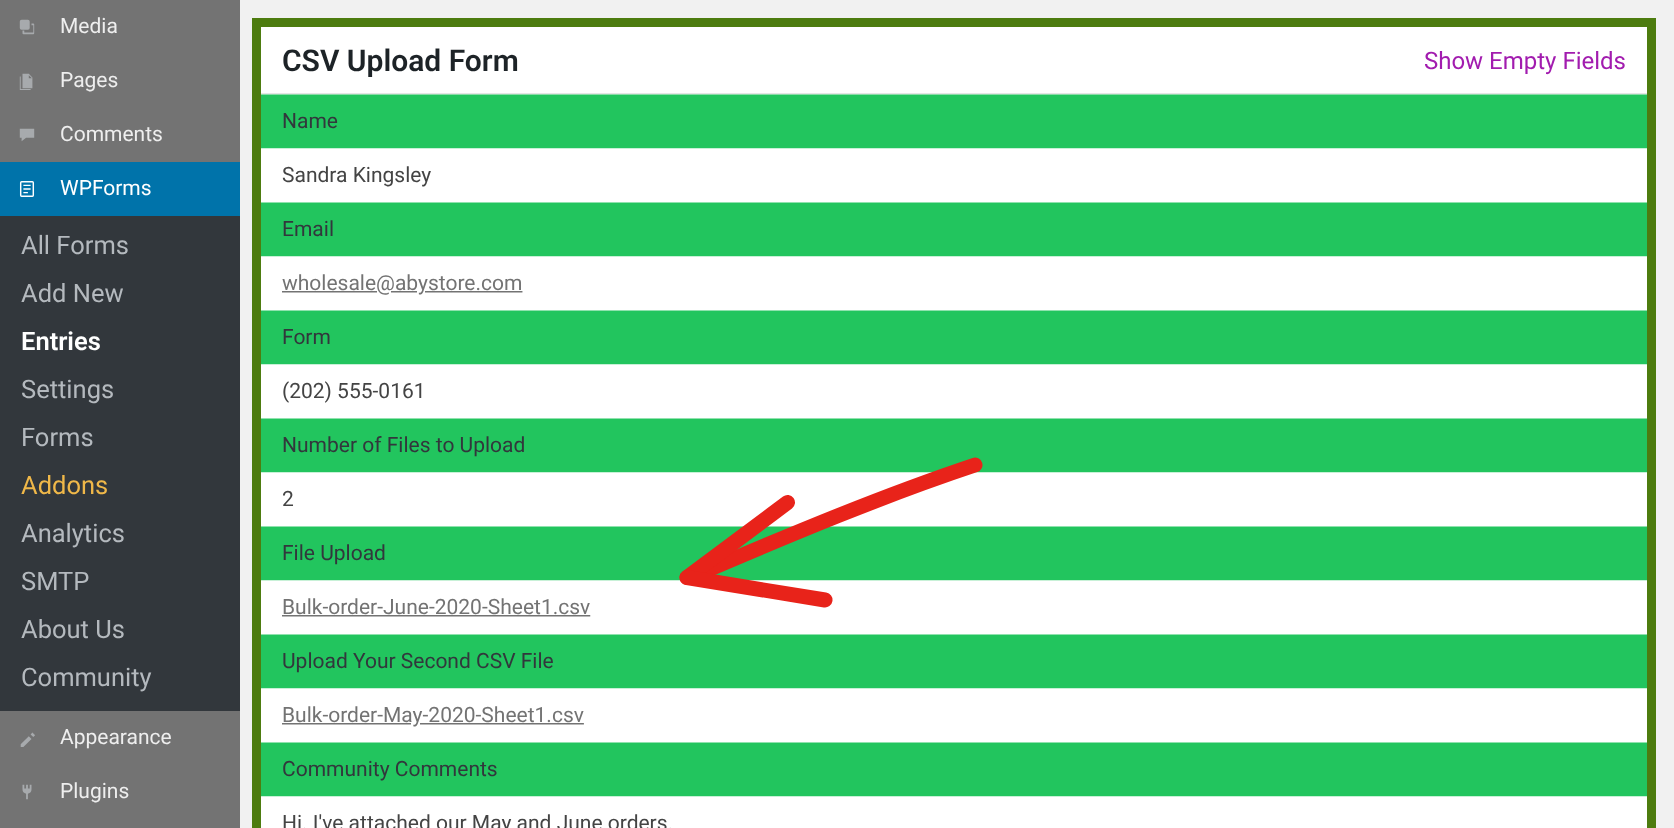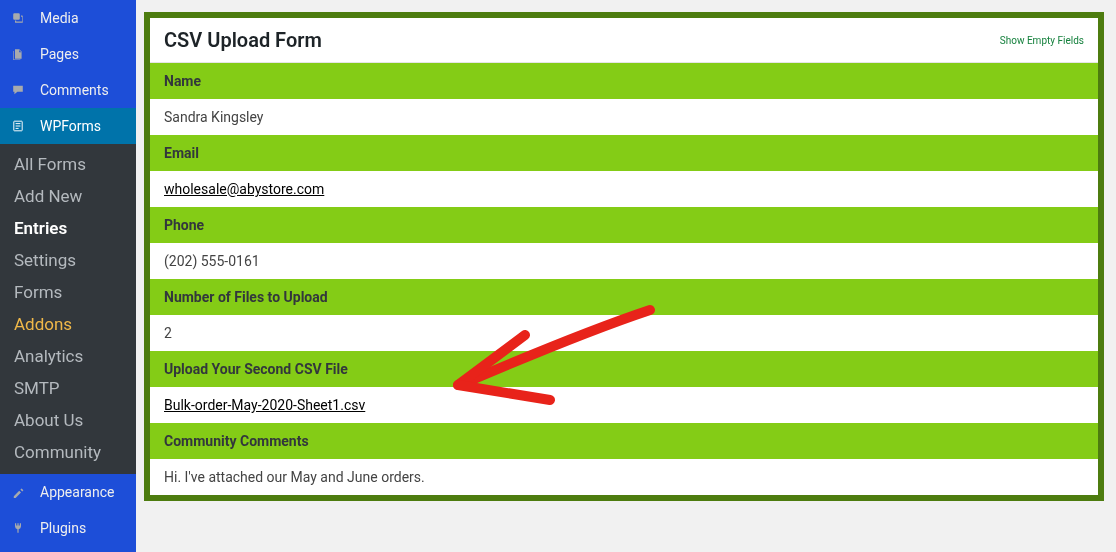"Media" .sidebar { background: #1d4ed8 -> #737373; width: 136px -> 160px }
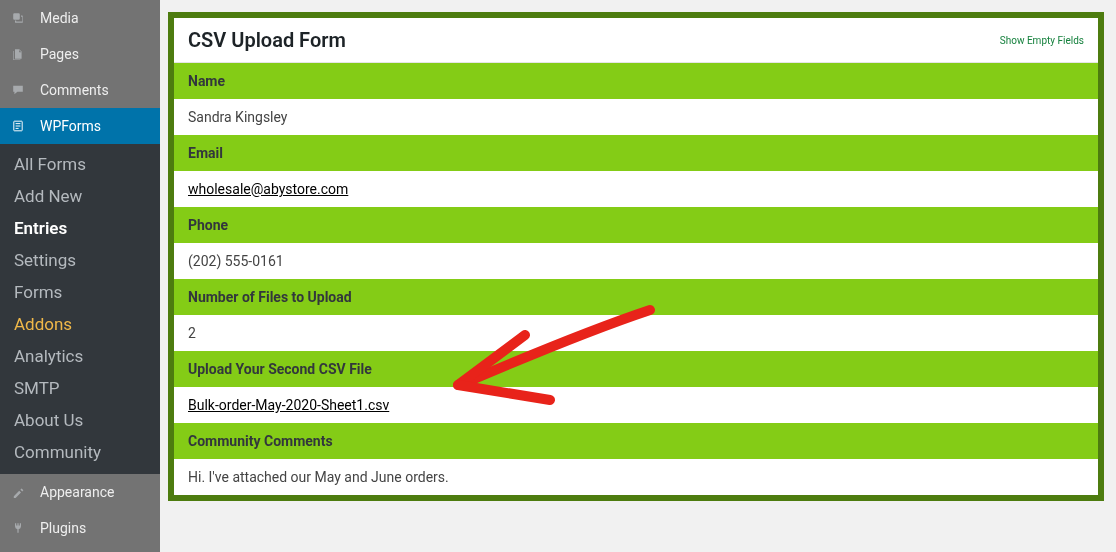"Show Empty Fields" .panel-head a { color: #15803d -> #a21caf; font-size: 10px -> 16px }
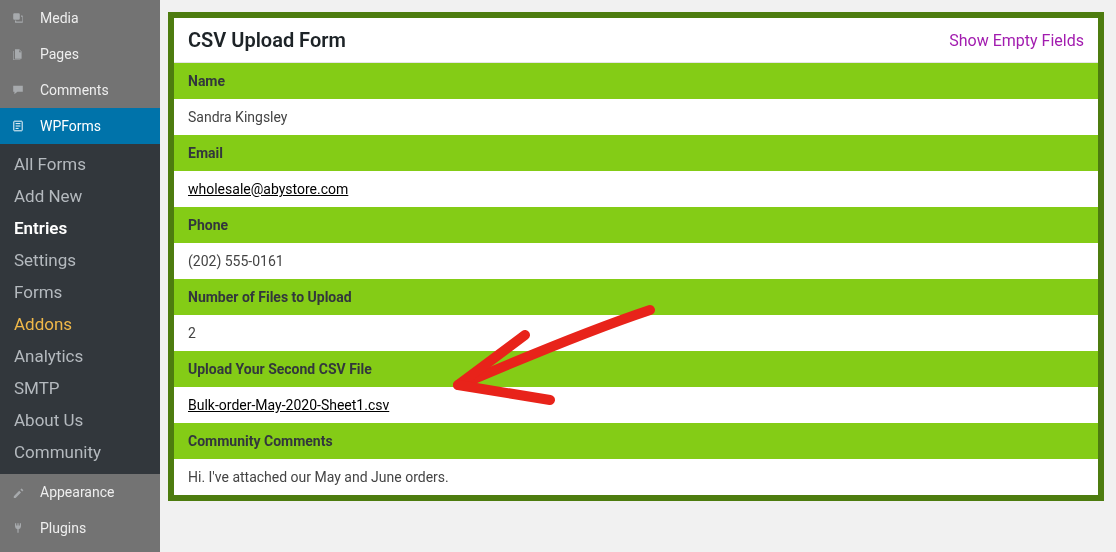"Name" .row.label { background: #84cc16 -> #22c55e; font-weight: 700 -> 400 }
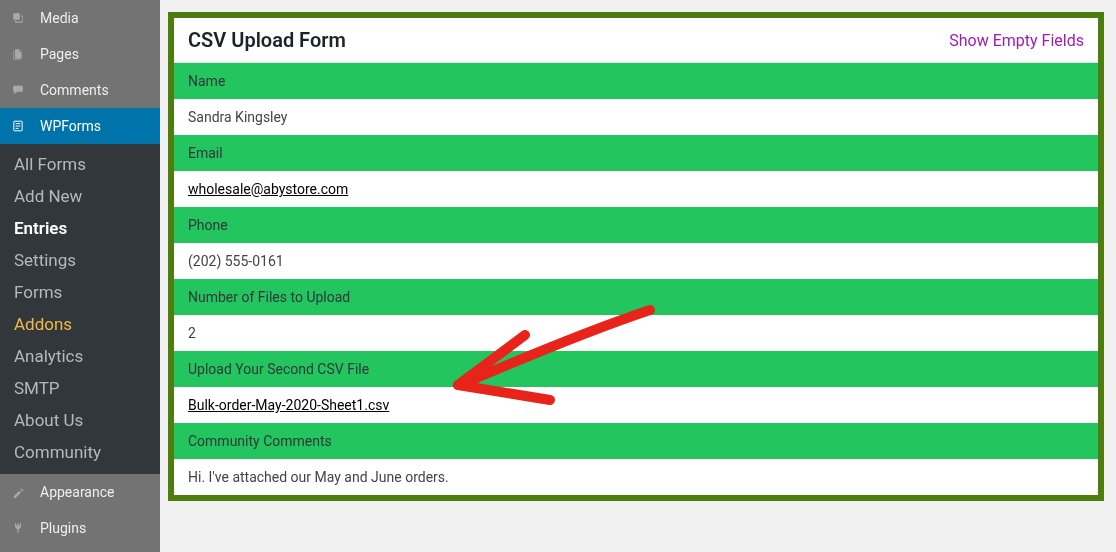"wholesale@abystore.com" .row a { color: #000000 -> #737373 }
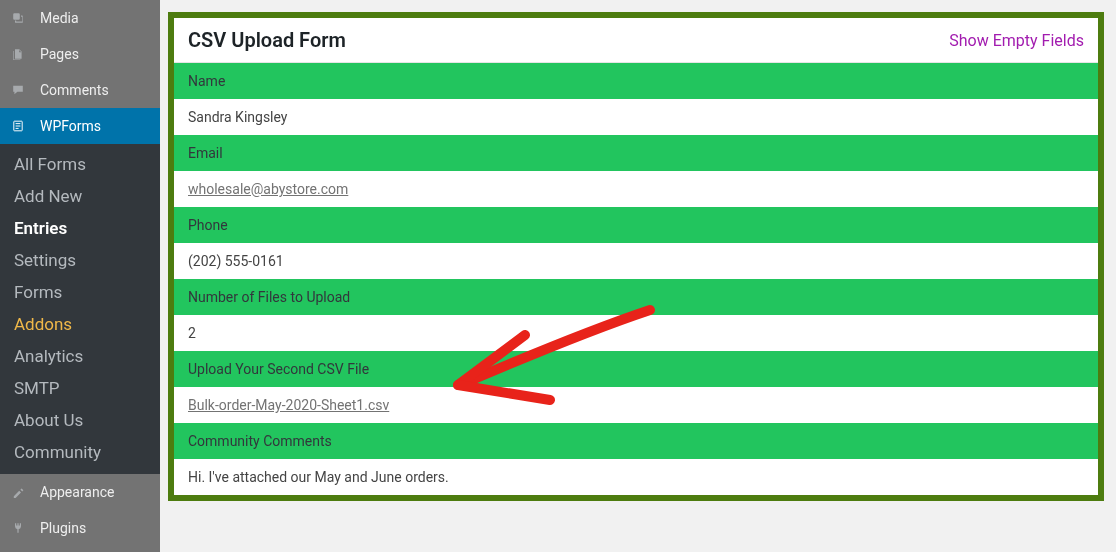"Phone" div.row { text: Phone -> Form }
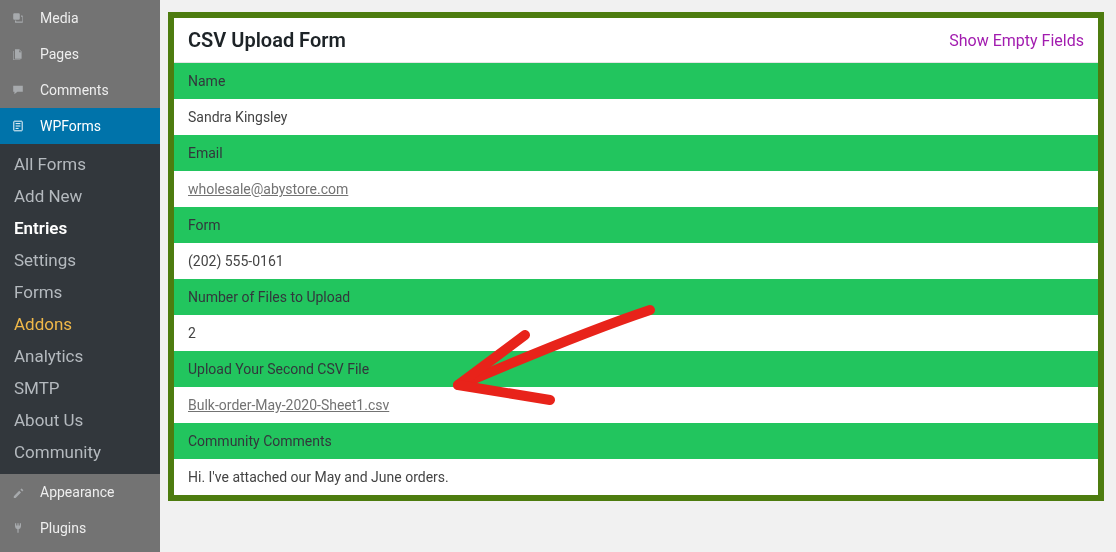"File Upload" div.row { html: none -> <div>File Upload</div> }
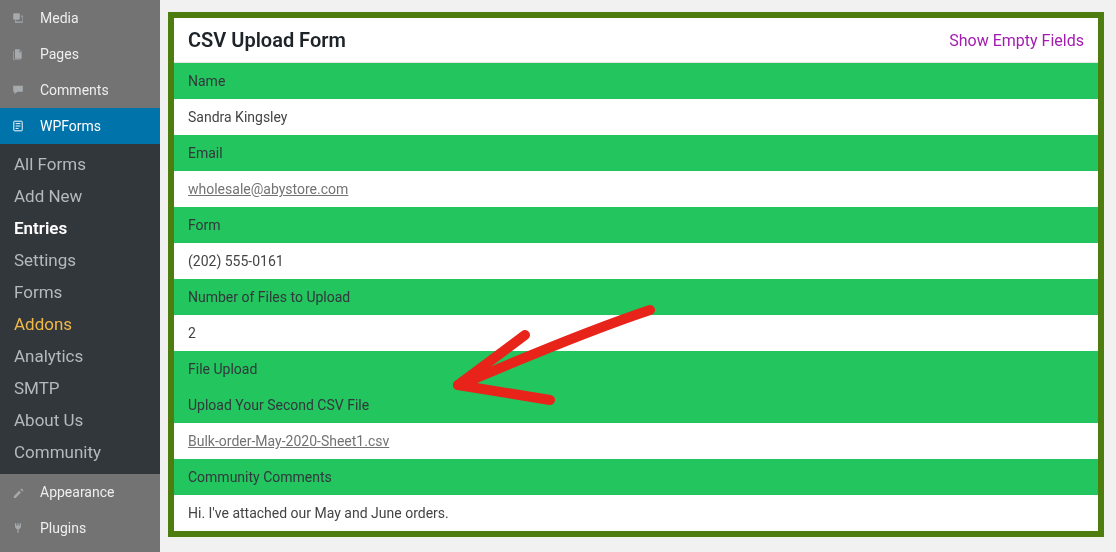"Bulk-order-June-2020-Sheet1.csv" div.row { html: none -> <div><a>Bulk-order-June-2020-Sheet1.csv</a></div> }
